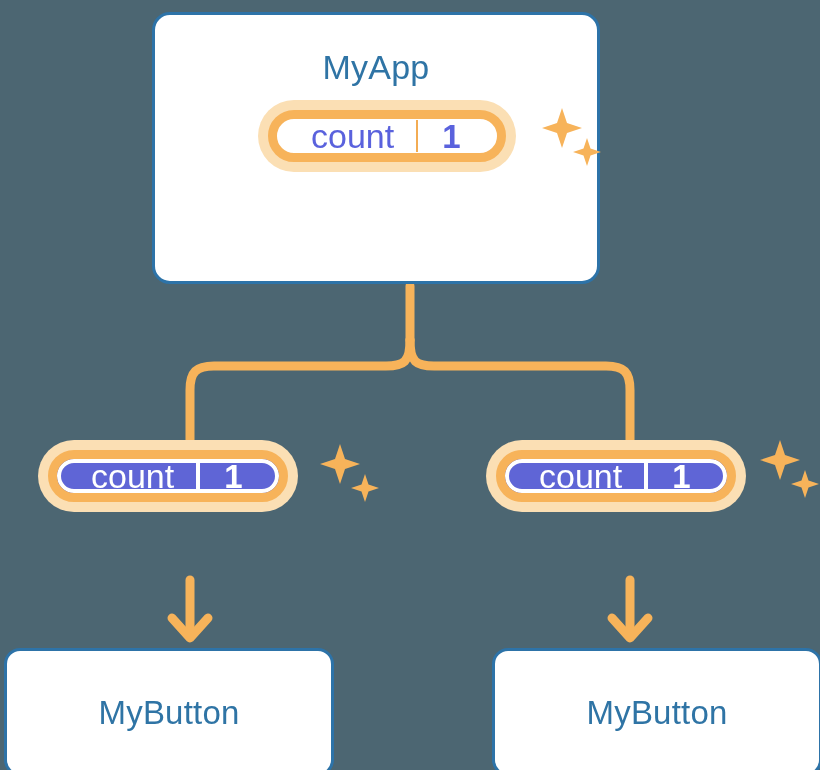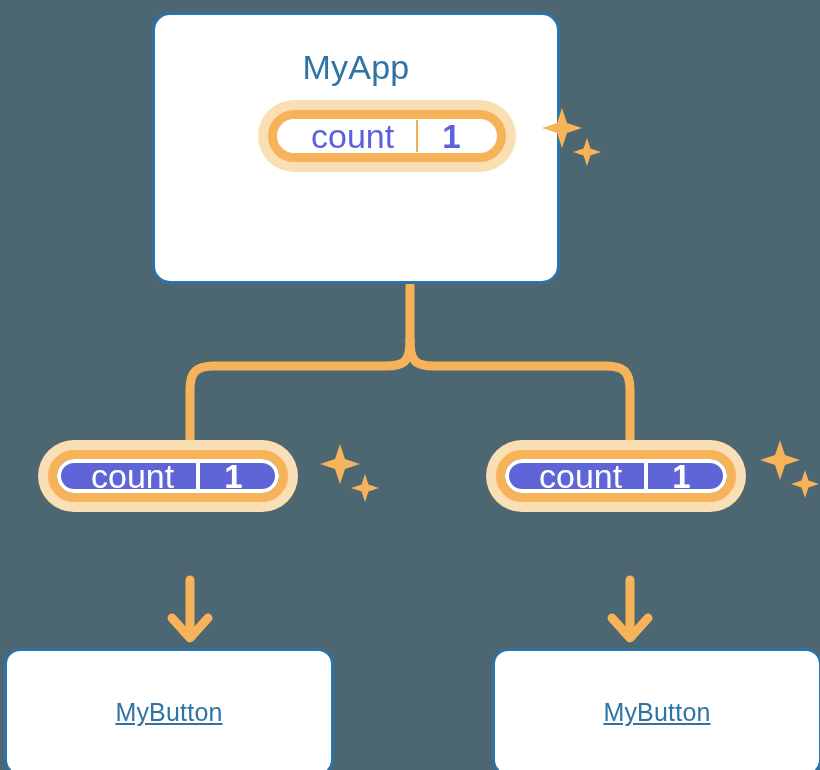"MyApp" #card-myapp { width: 408px -> 448px }
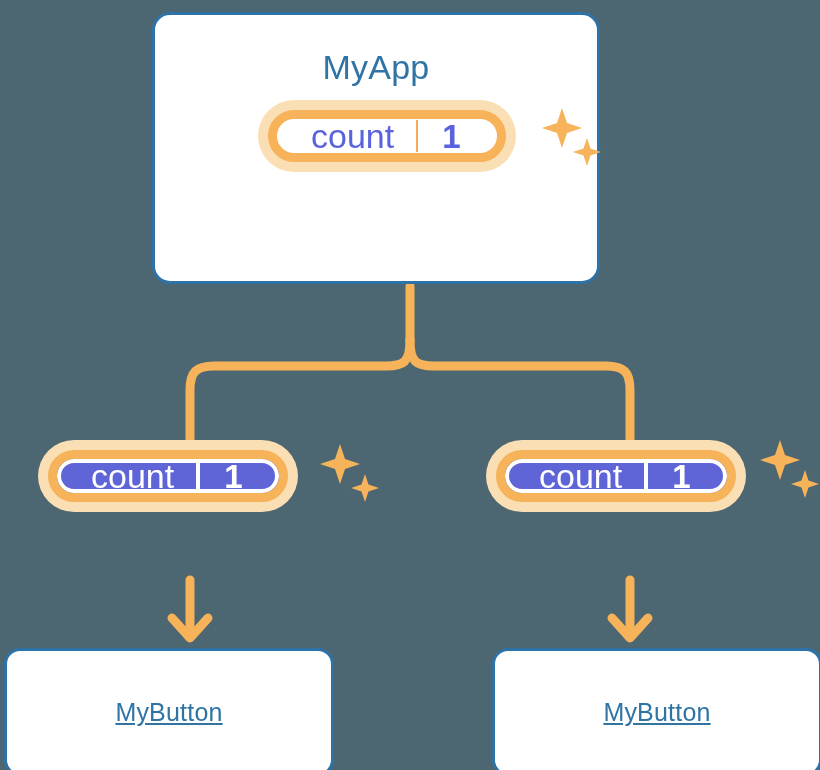"MyButton" .card-mybutton .card-title { font-size: 25px -> 33px; text-decoration: underline -> none }
